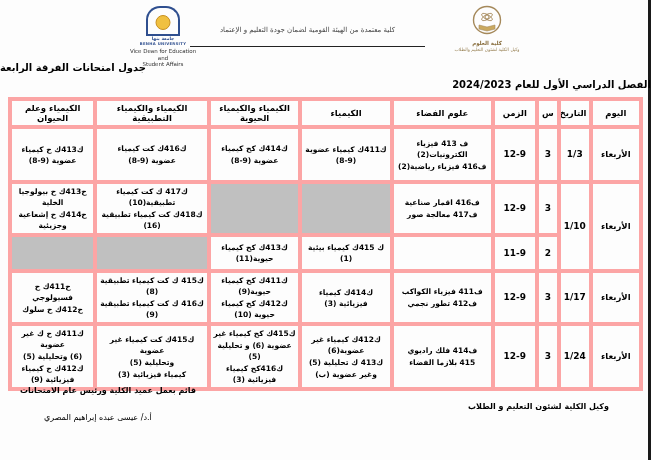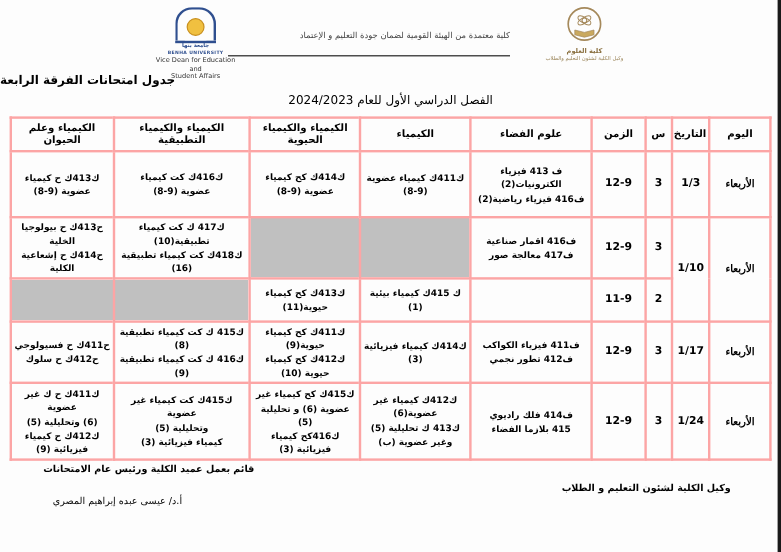"كلية معتمدة من الهيئة القومية" .hdr-center { text-align: none -> center }
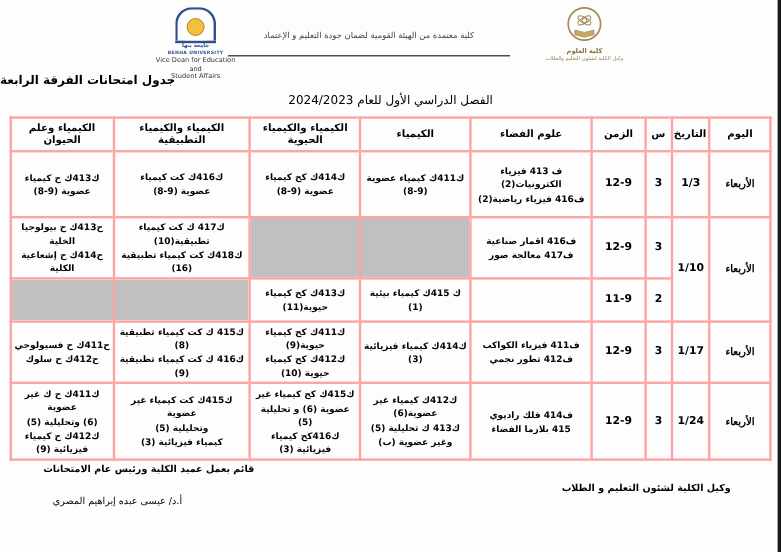"الفصل الدراسي الأول للعام 2024/2023" .doc-subtitle { font-weight: normal -> bold; text-align: center -> none }
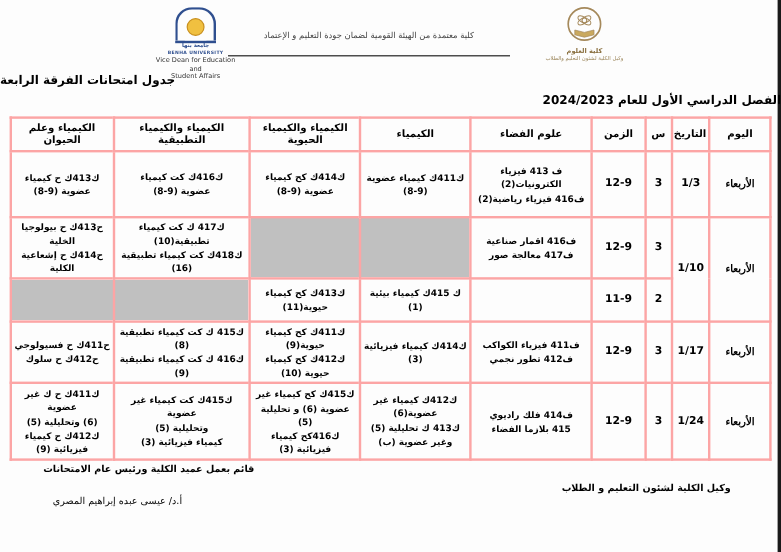"الكيمياء وعلم الحيوان" .sched th,.sched td { border: 2px solid #fca5a5 -> 4px solid #fca5a5 }
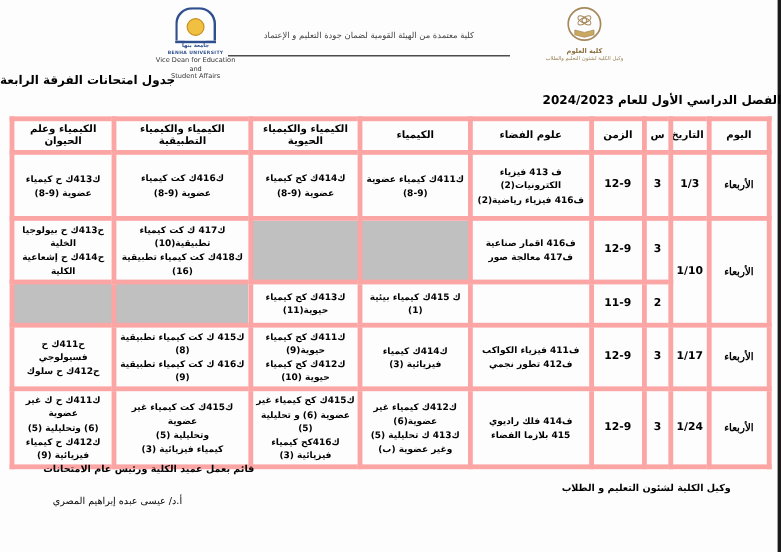"الأربعاء" td.c-day { font-family: Liberation Serif, serif -> none }
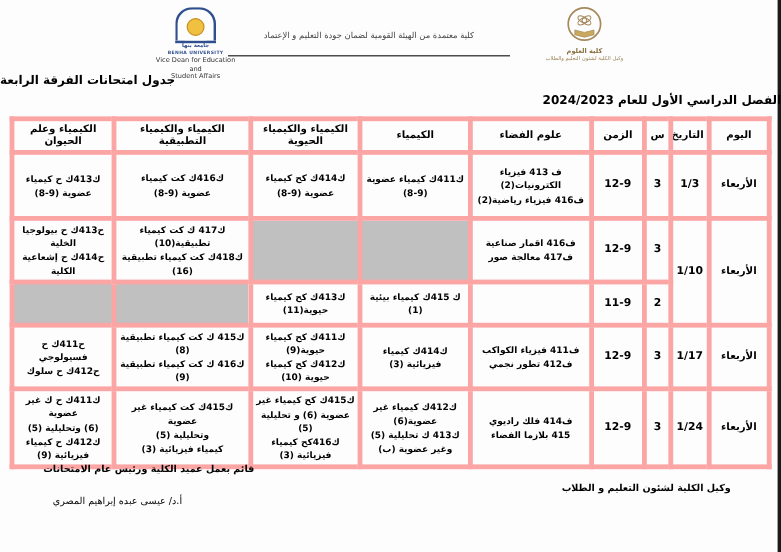"ح414ك ح إشعاعية الكلية" div.line { text: الكلية -> وجزيئية }
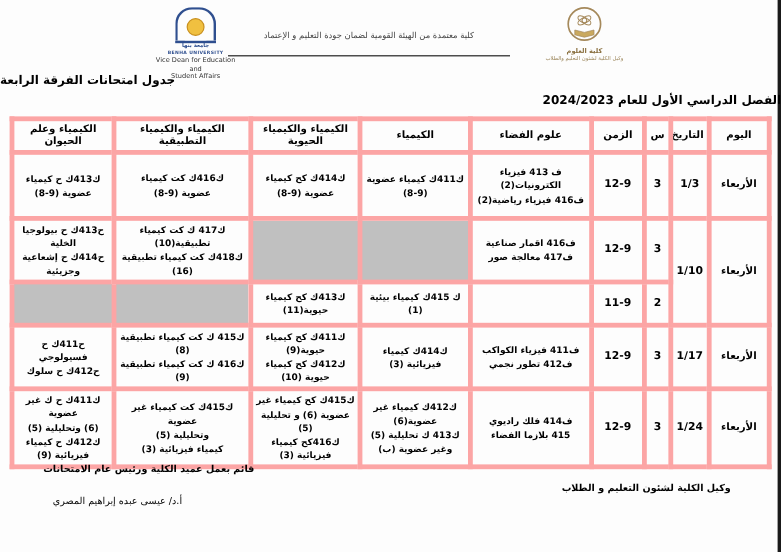"قائم بعمل عميد الكلية ورئيس" .f-left1 { left: 36px -> 20px }
